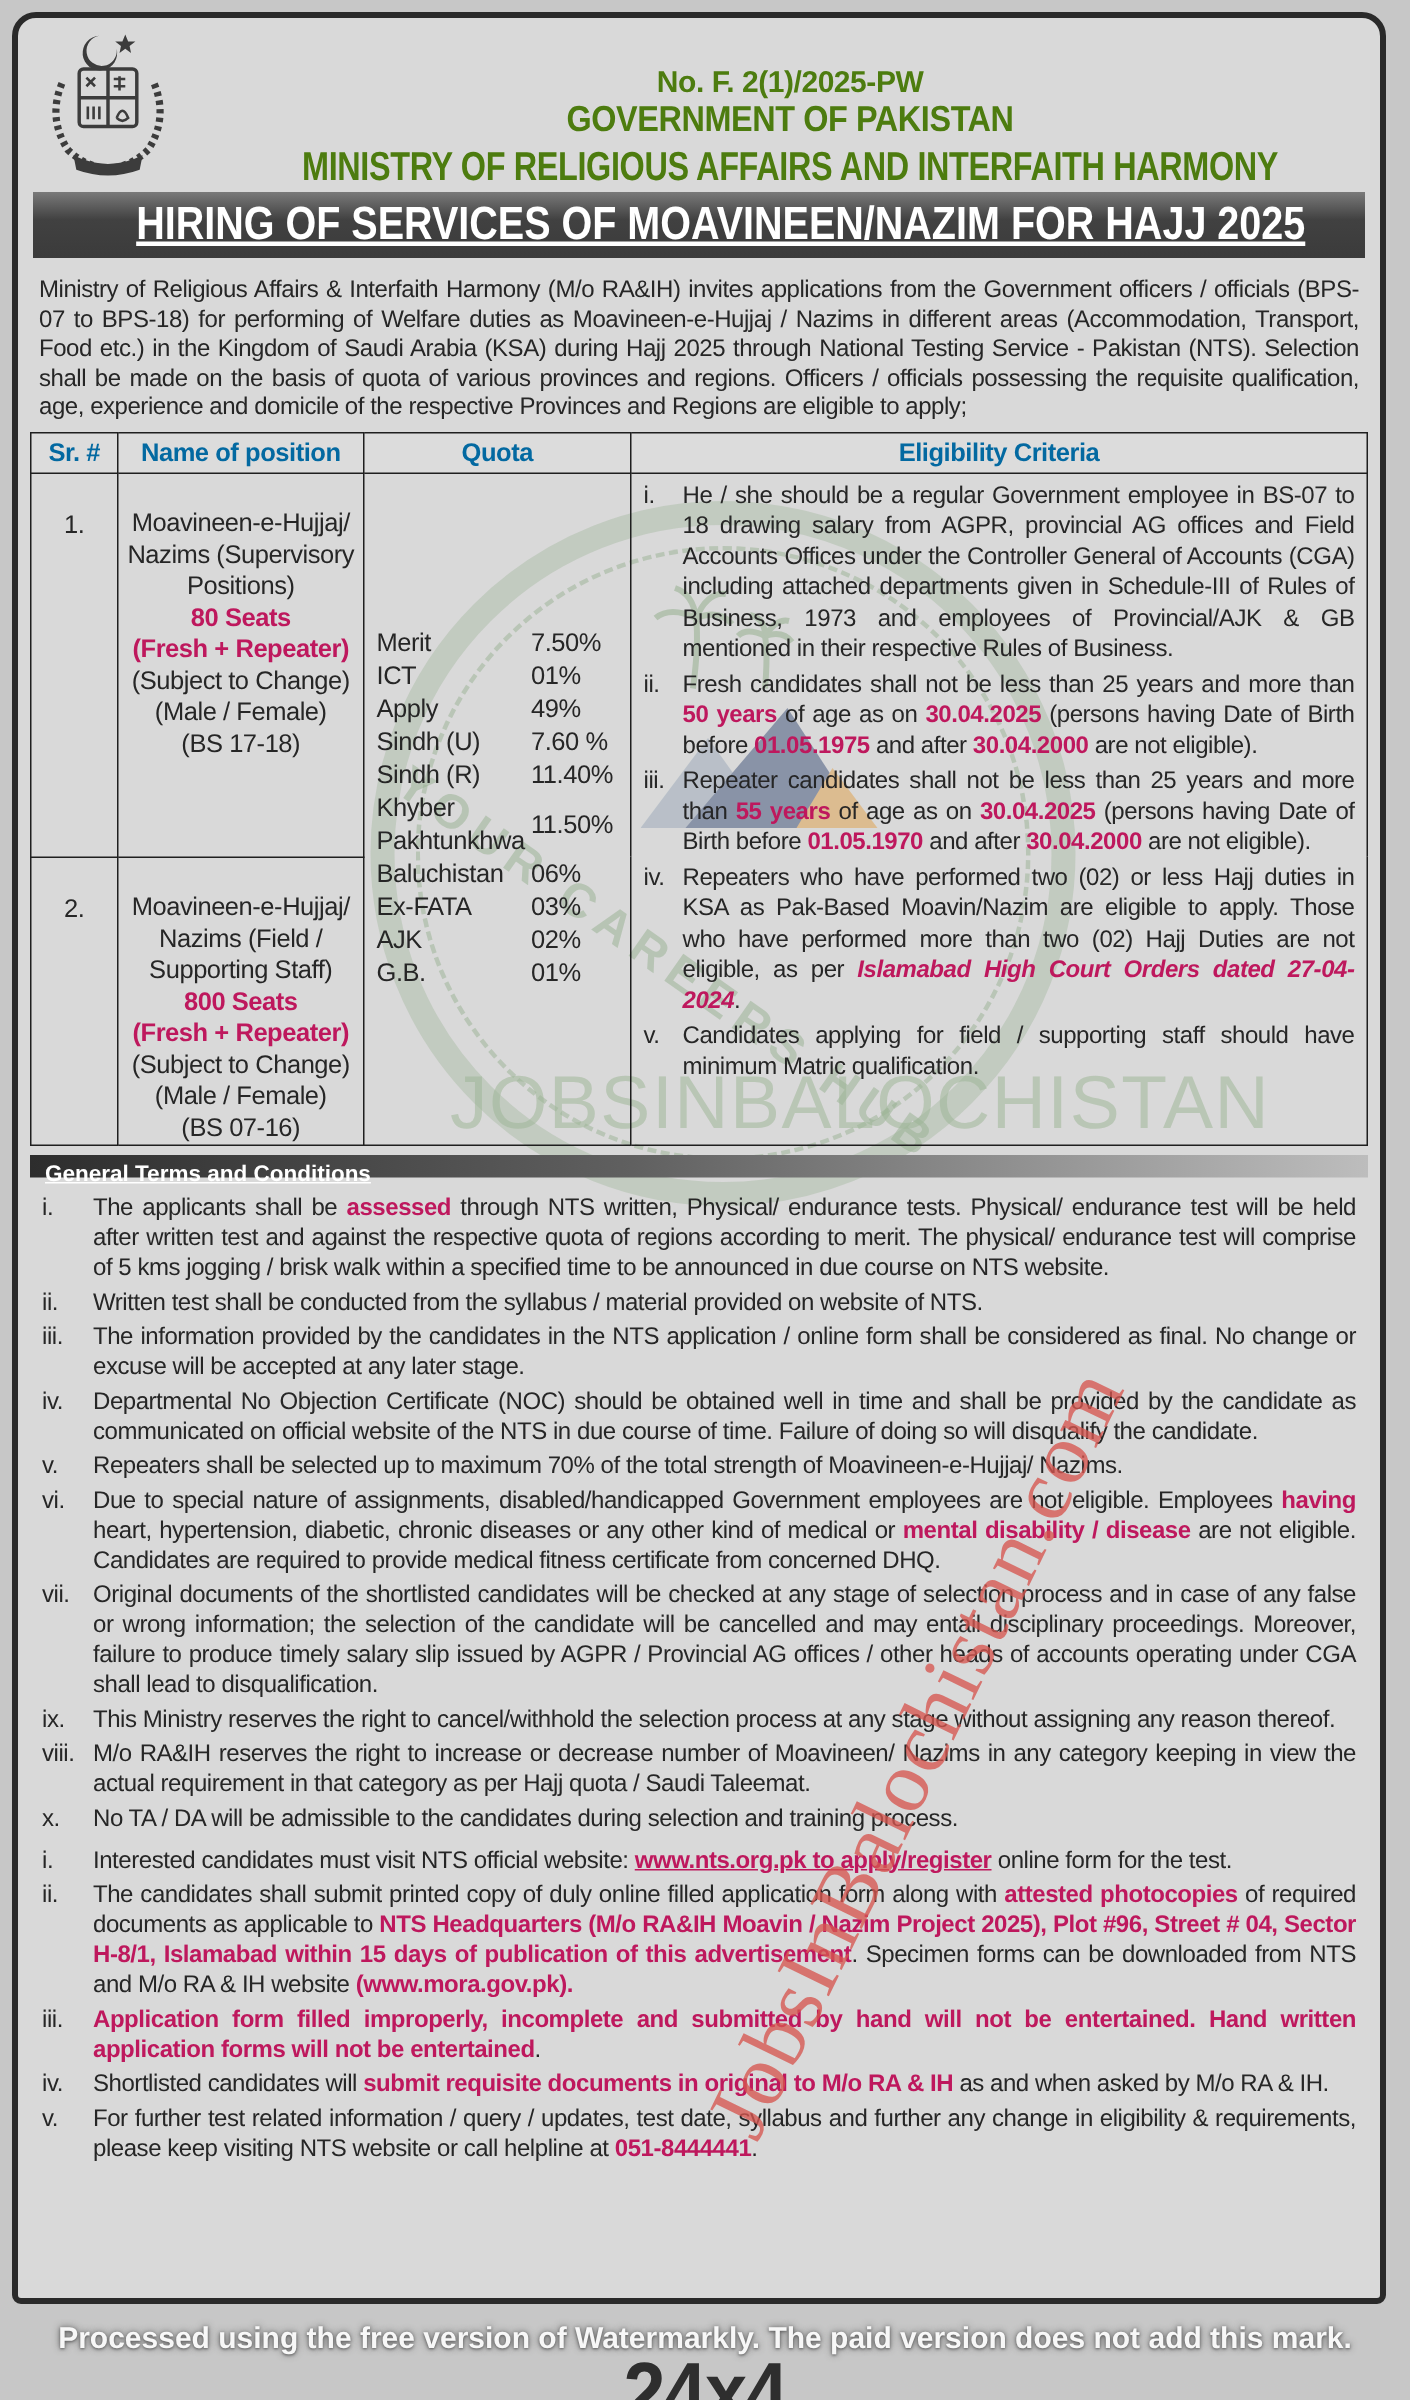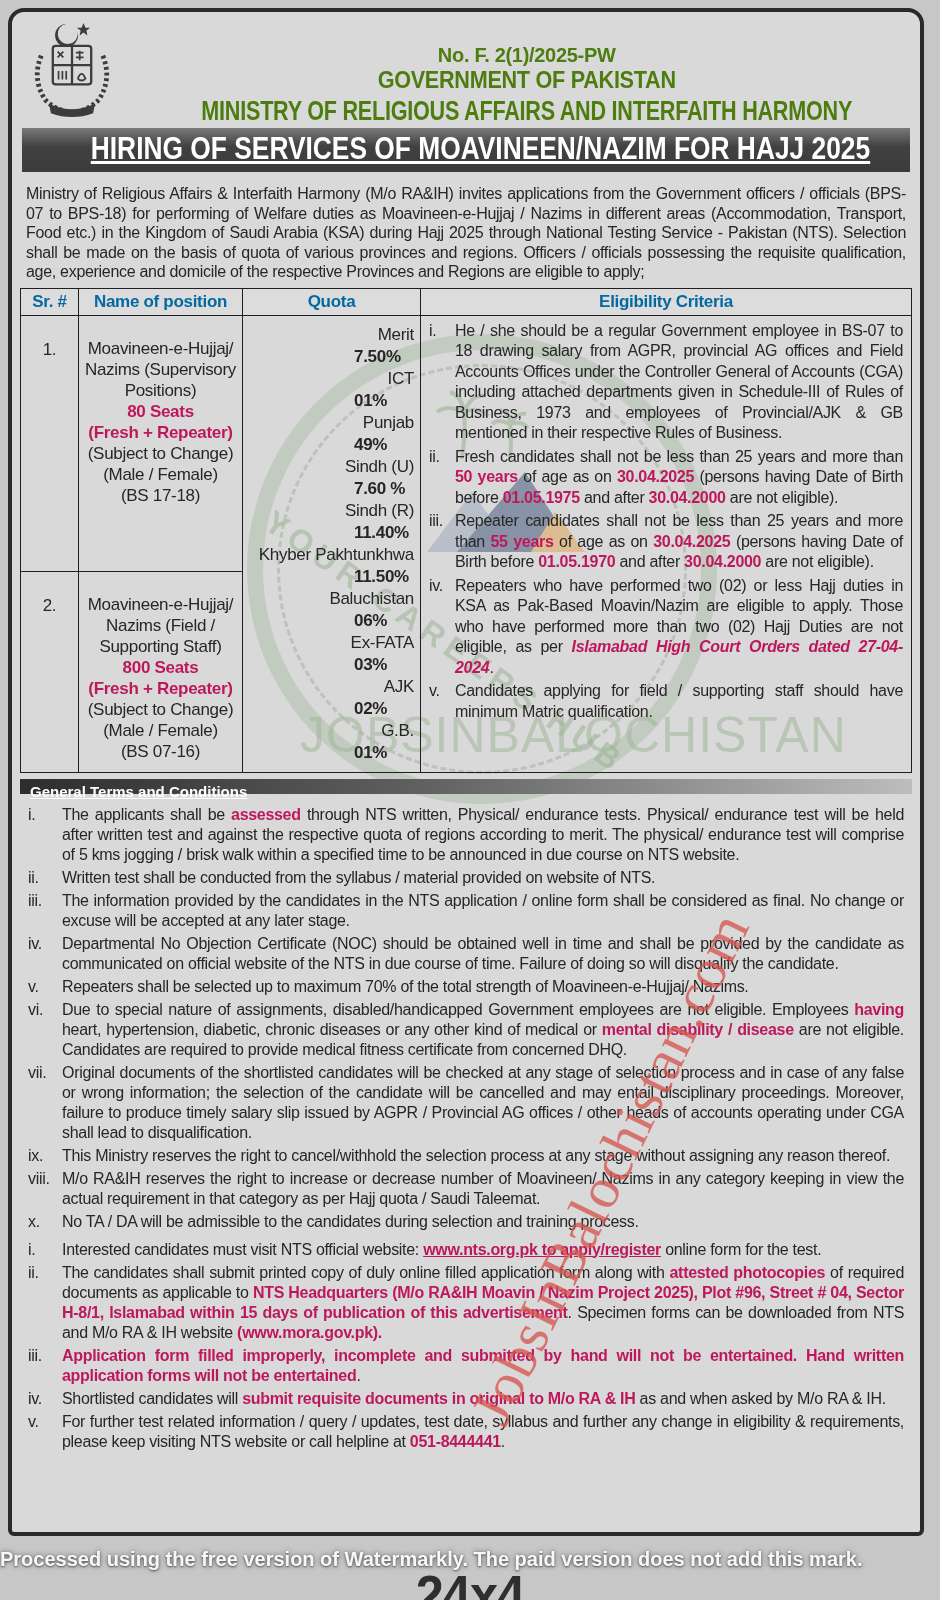"Merit" .qrow { align-items: flex-end -> center; flex-direction: column -> none }
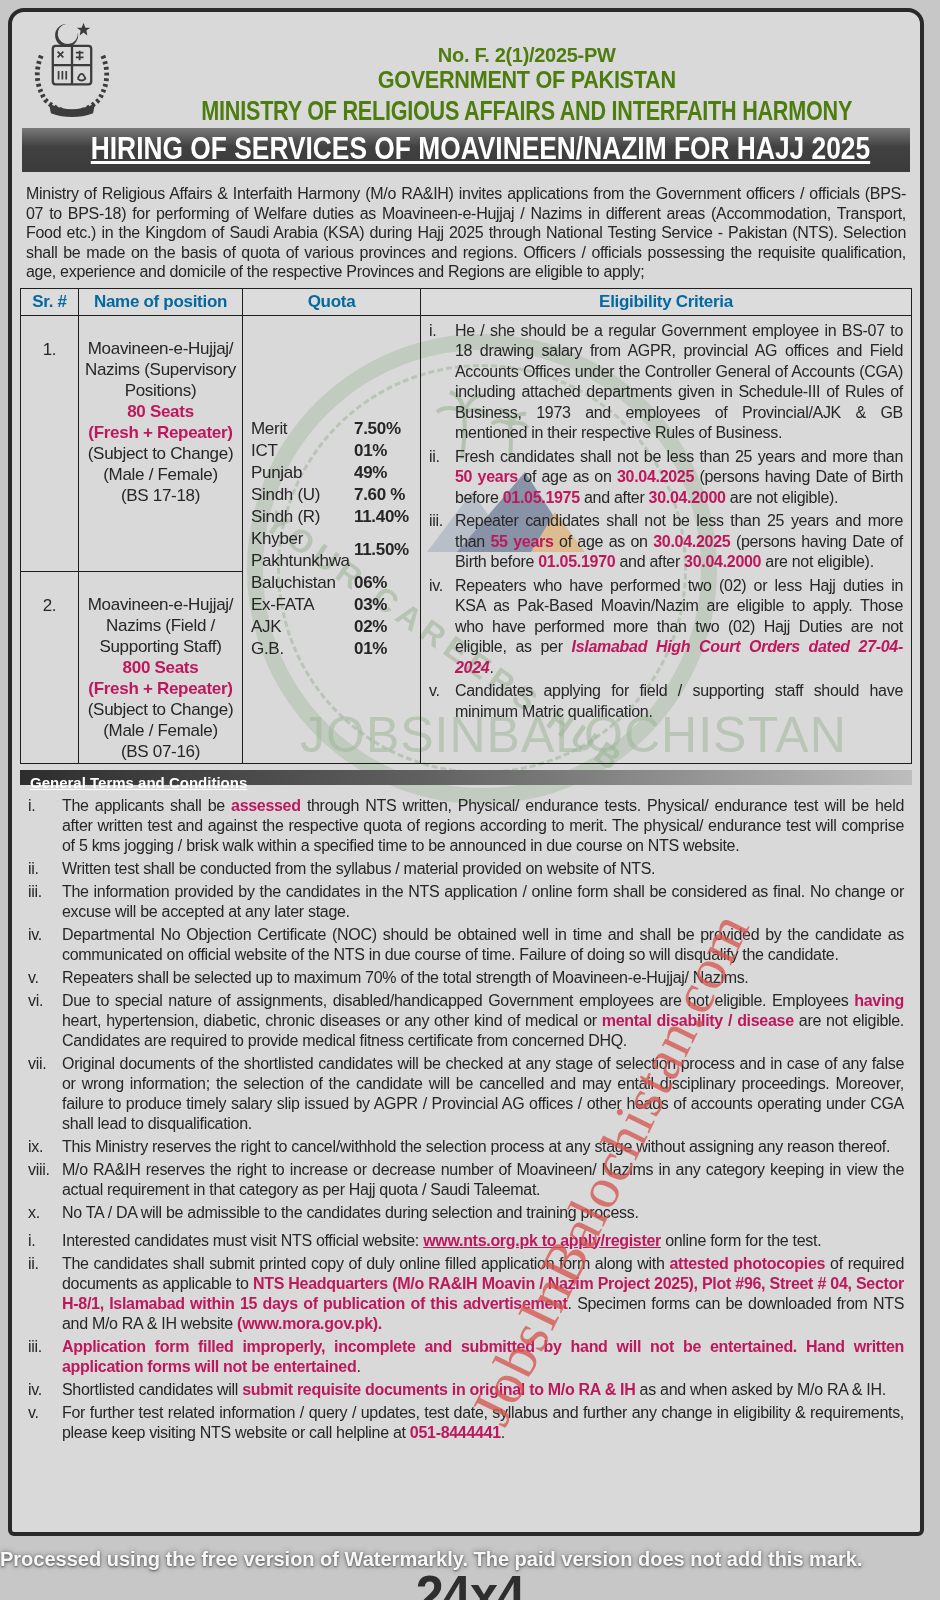"7.50%" .qval { font-weight: bold -> none }
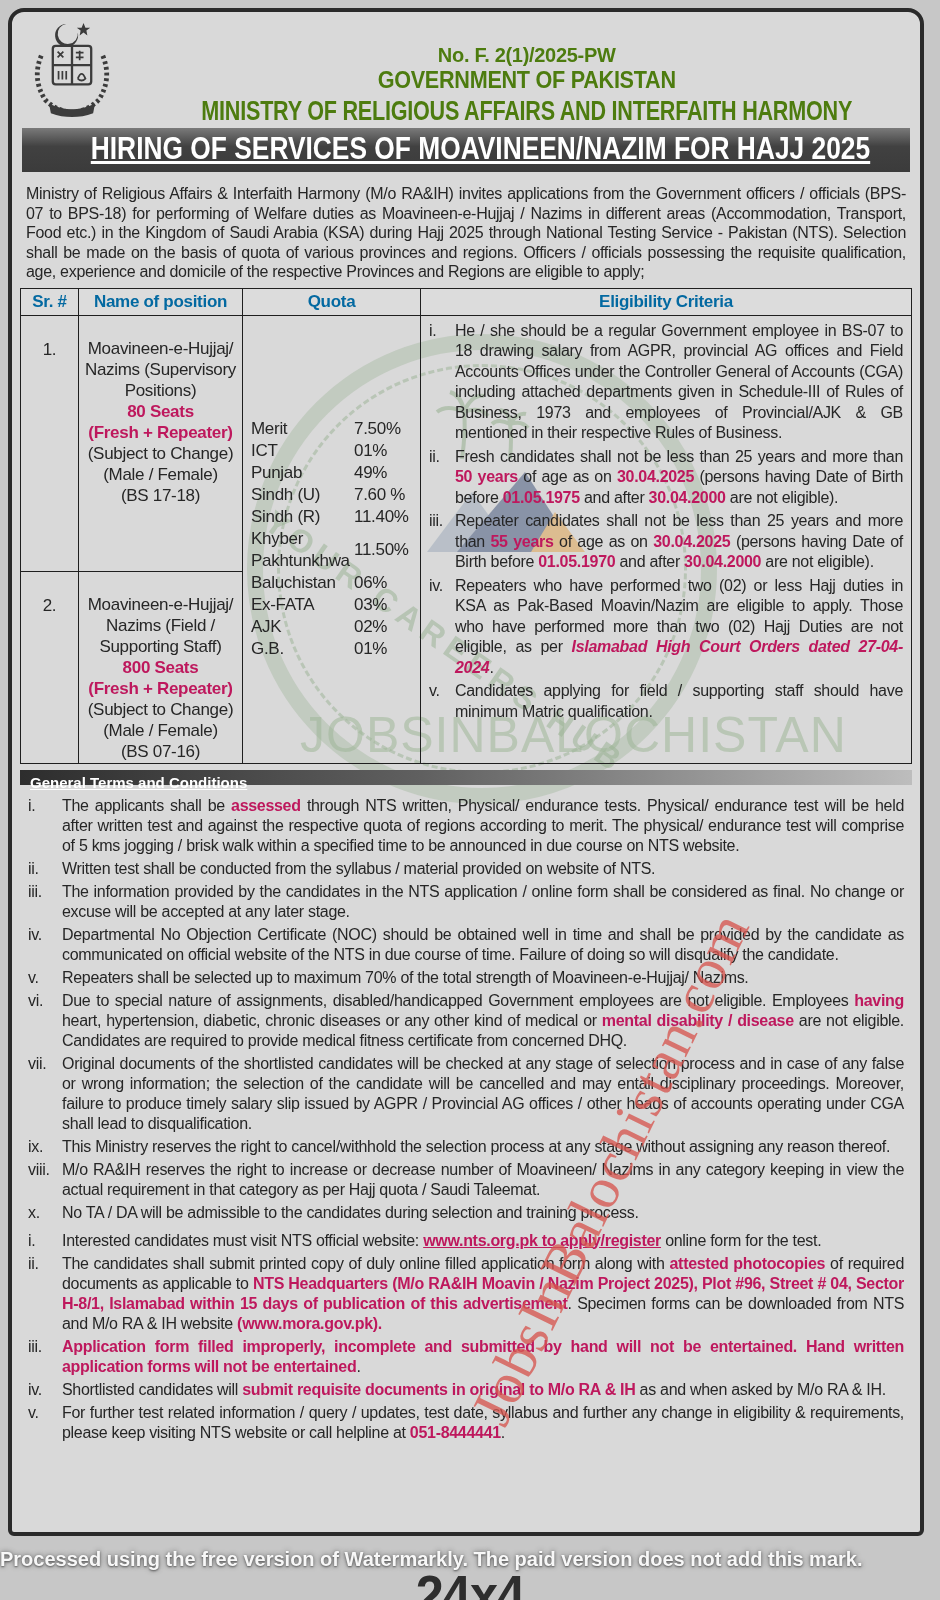"Punjab" span.qlabel { text: Punjab -> Apply }
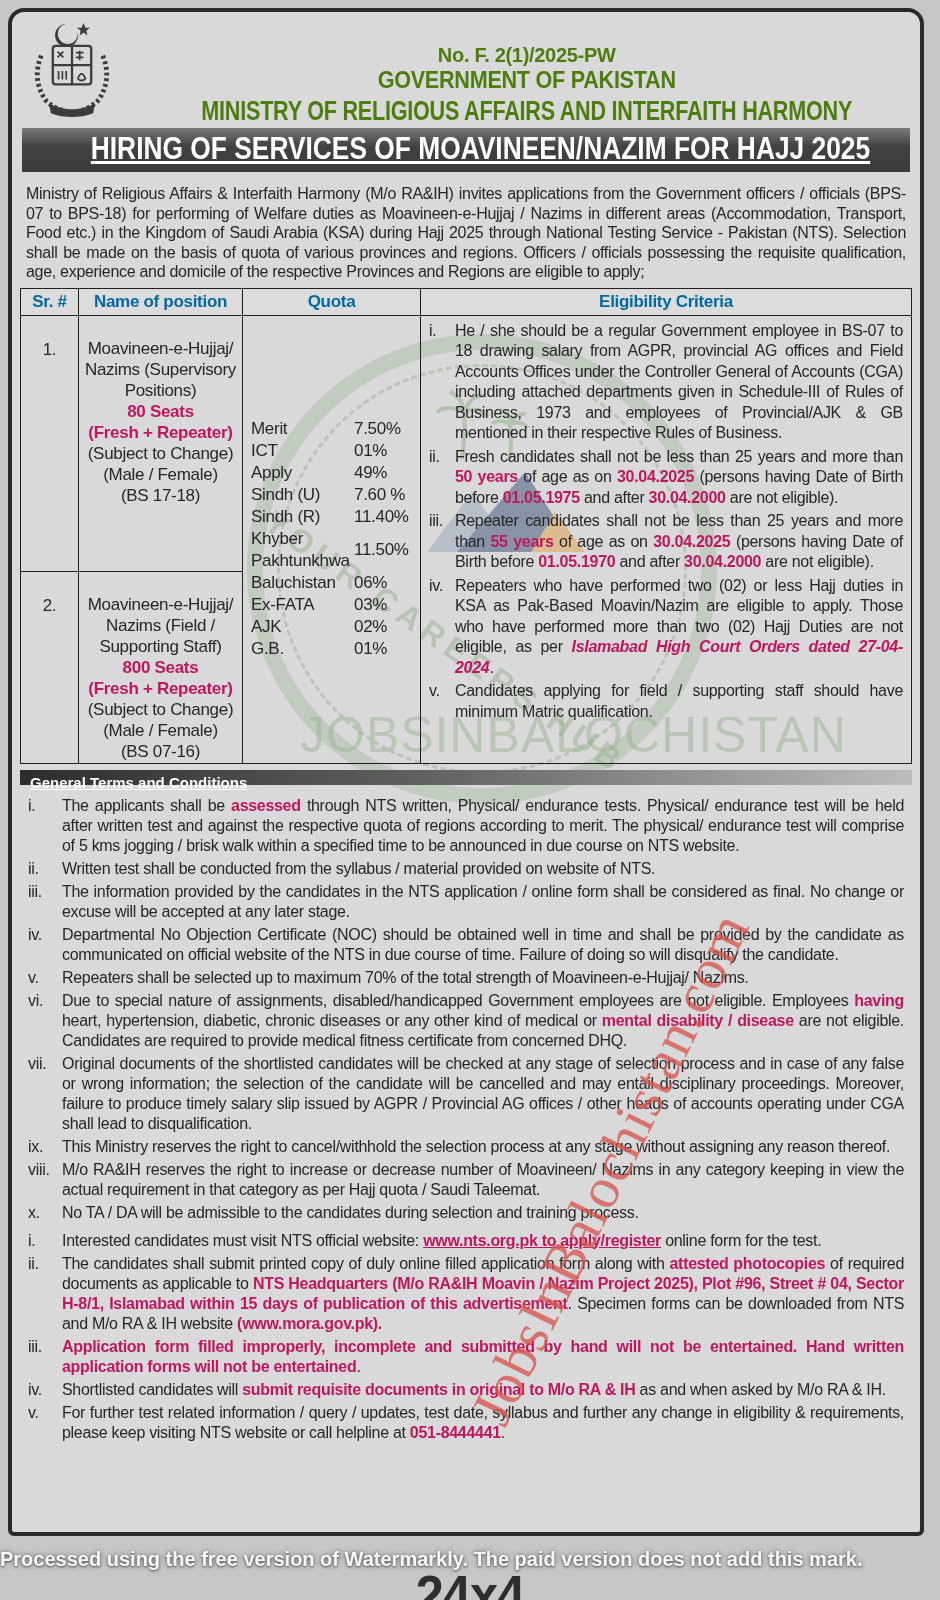"Processed using the free version" .wm-footer { text-align: none -> center }
